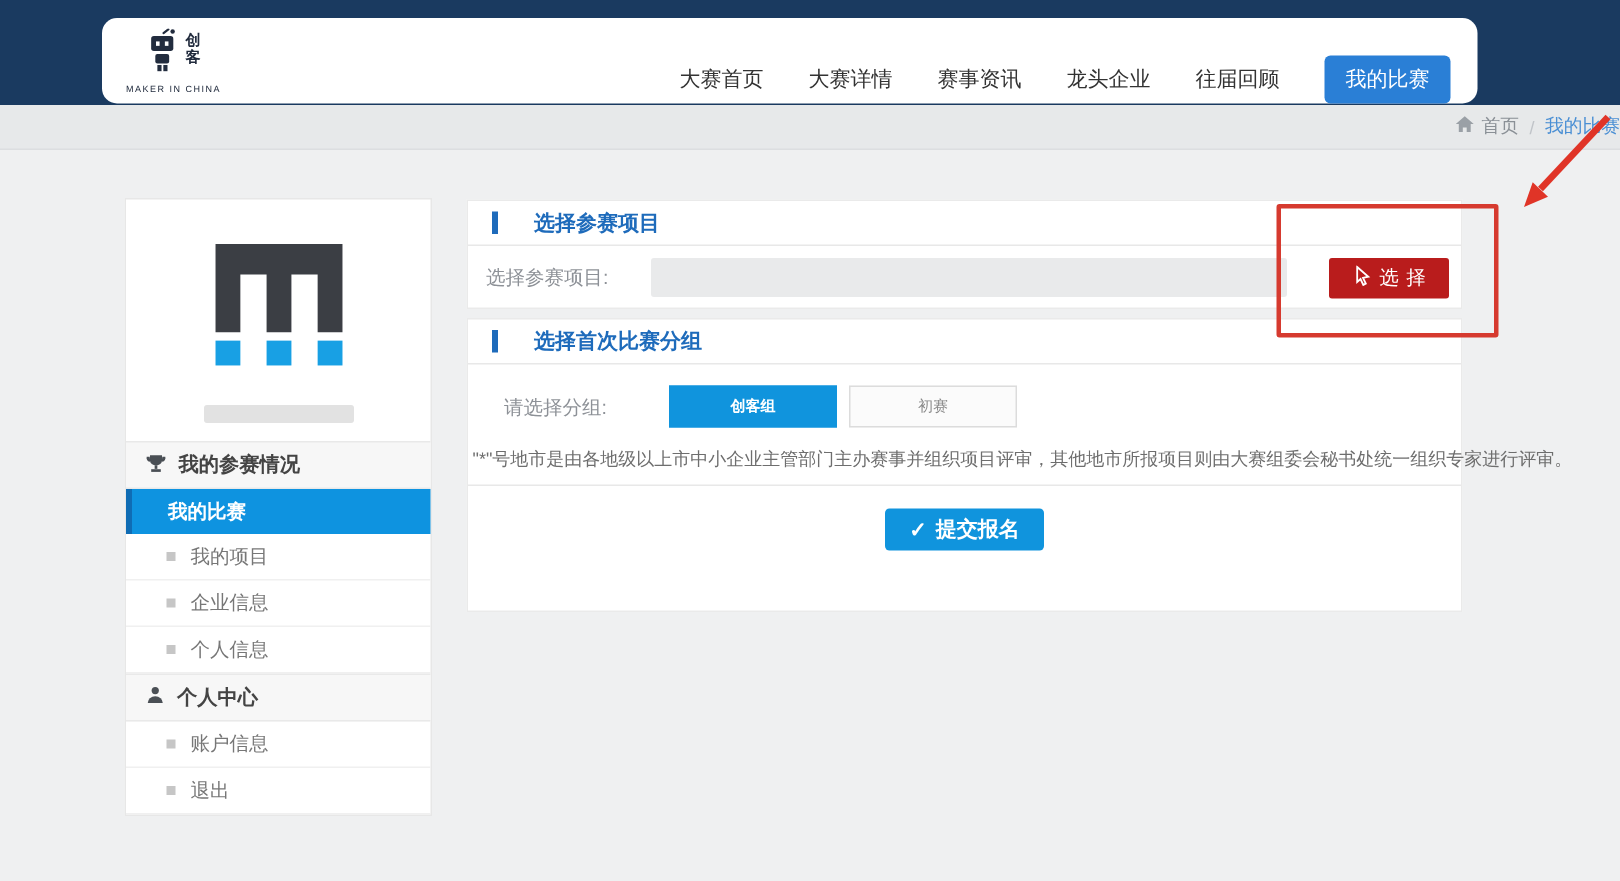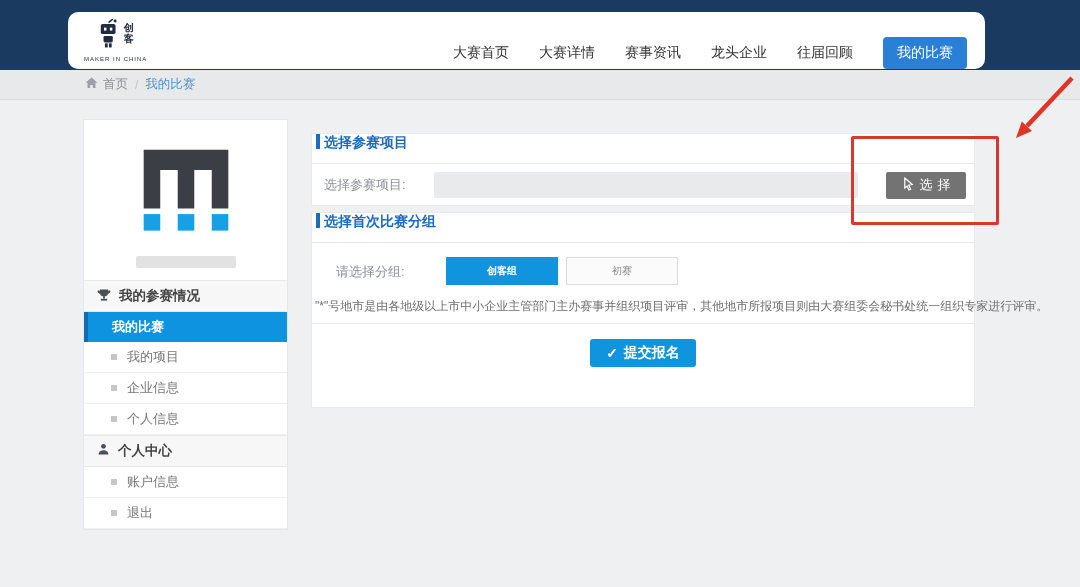"首页" .crumb-strip { justify-content: none -> flex-end }
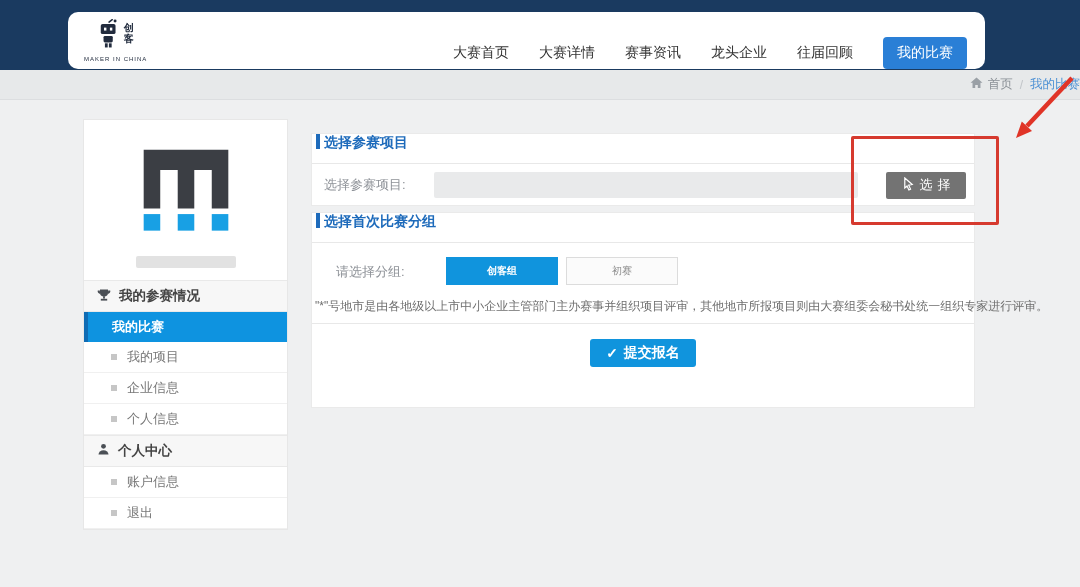"选择参赛项目" .card-header { align-items: flex-start -> center; gap: 4px -> 24px; padding-left: 4px -> 16px }
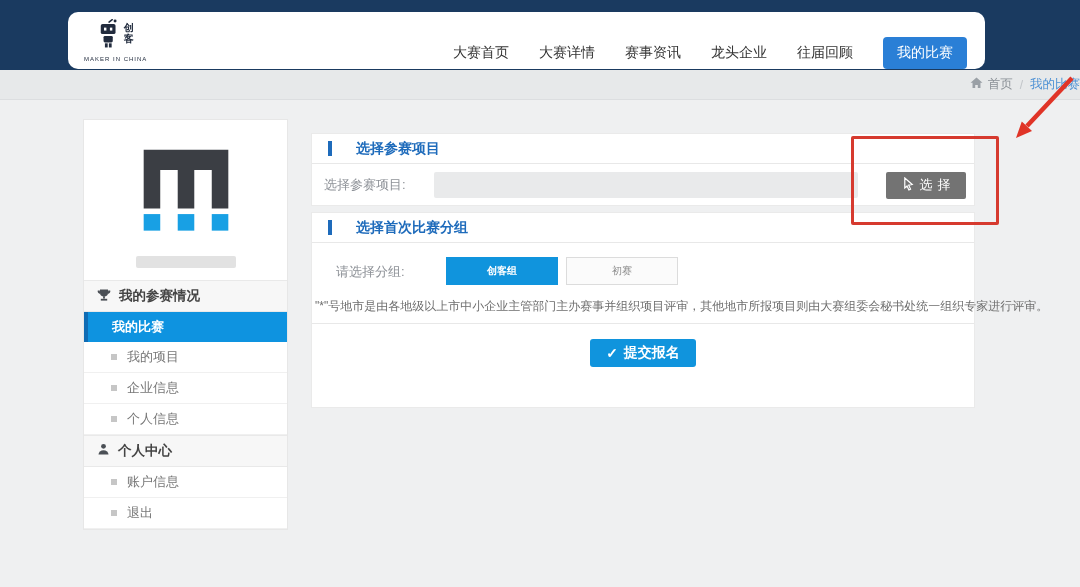"选择" .select-btn { background: #737373 -> #b91c1c }
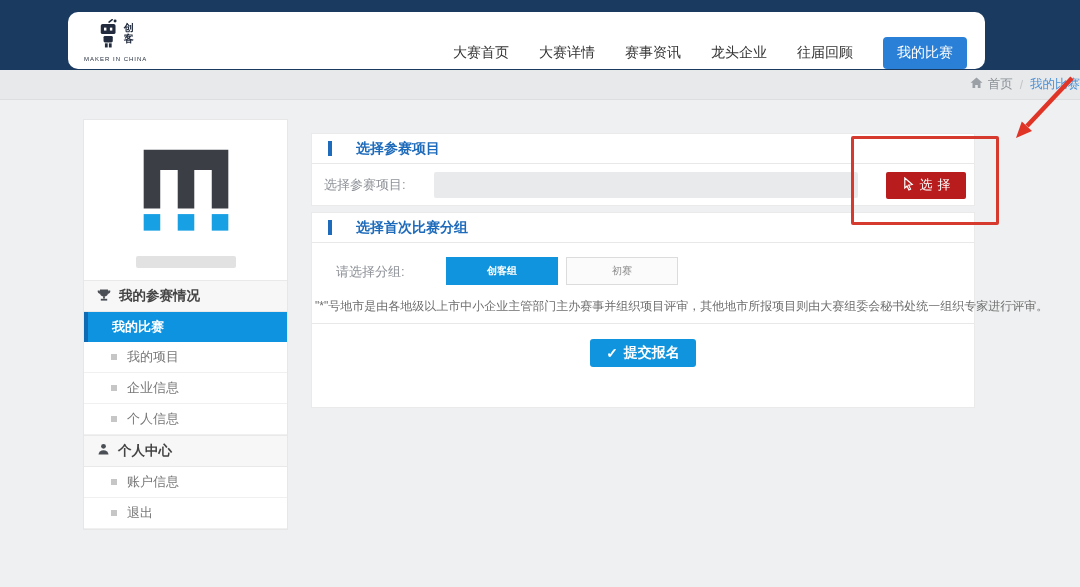"我的参赛情况" .sidebar { top: 119px -> 132px }
